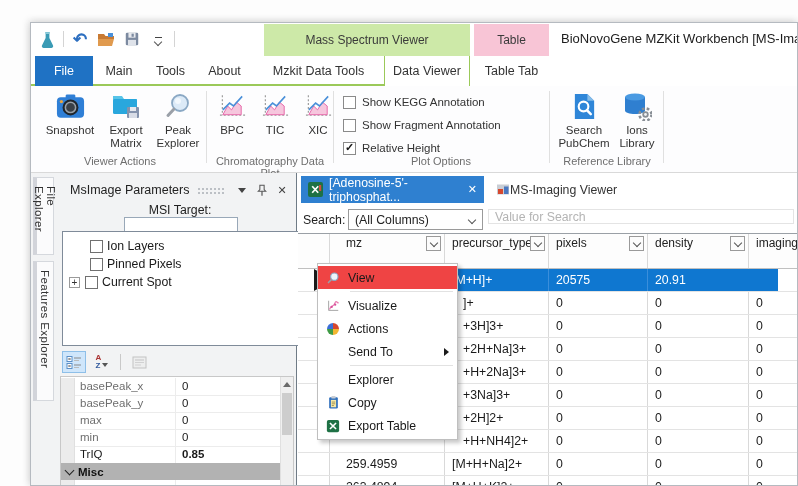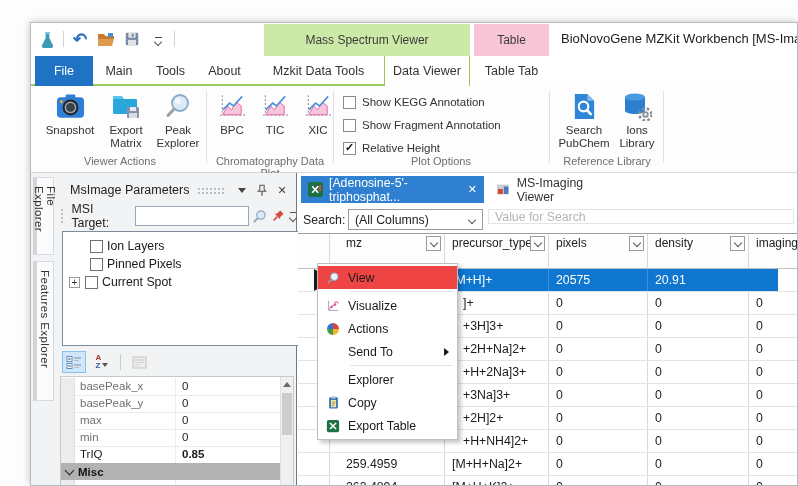"MS-Imaging Viewer" .doctab.plain { gap: 7px -> none }
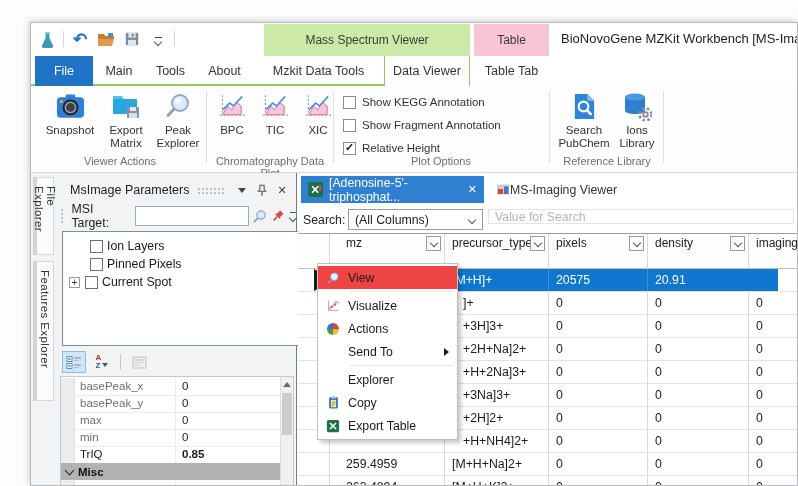"MSI Target:" .msirow { flex-direction: none -> column }
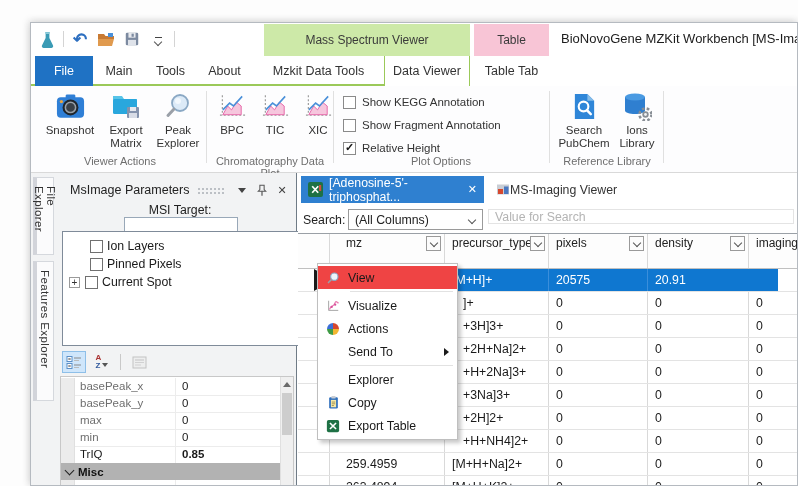"+2H+Na]2+" div.gc { text: 2+ -> 3+ }
